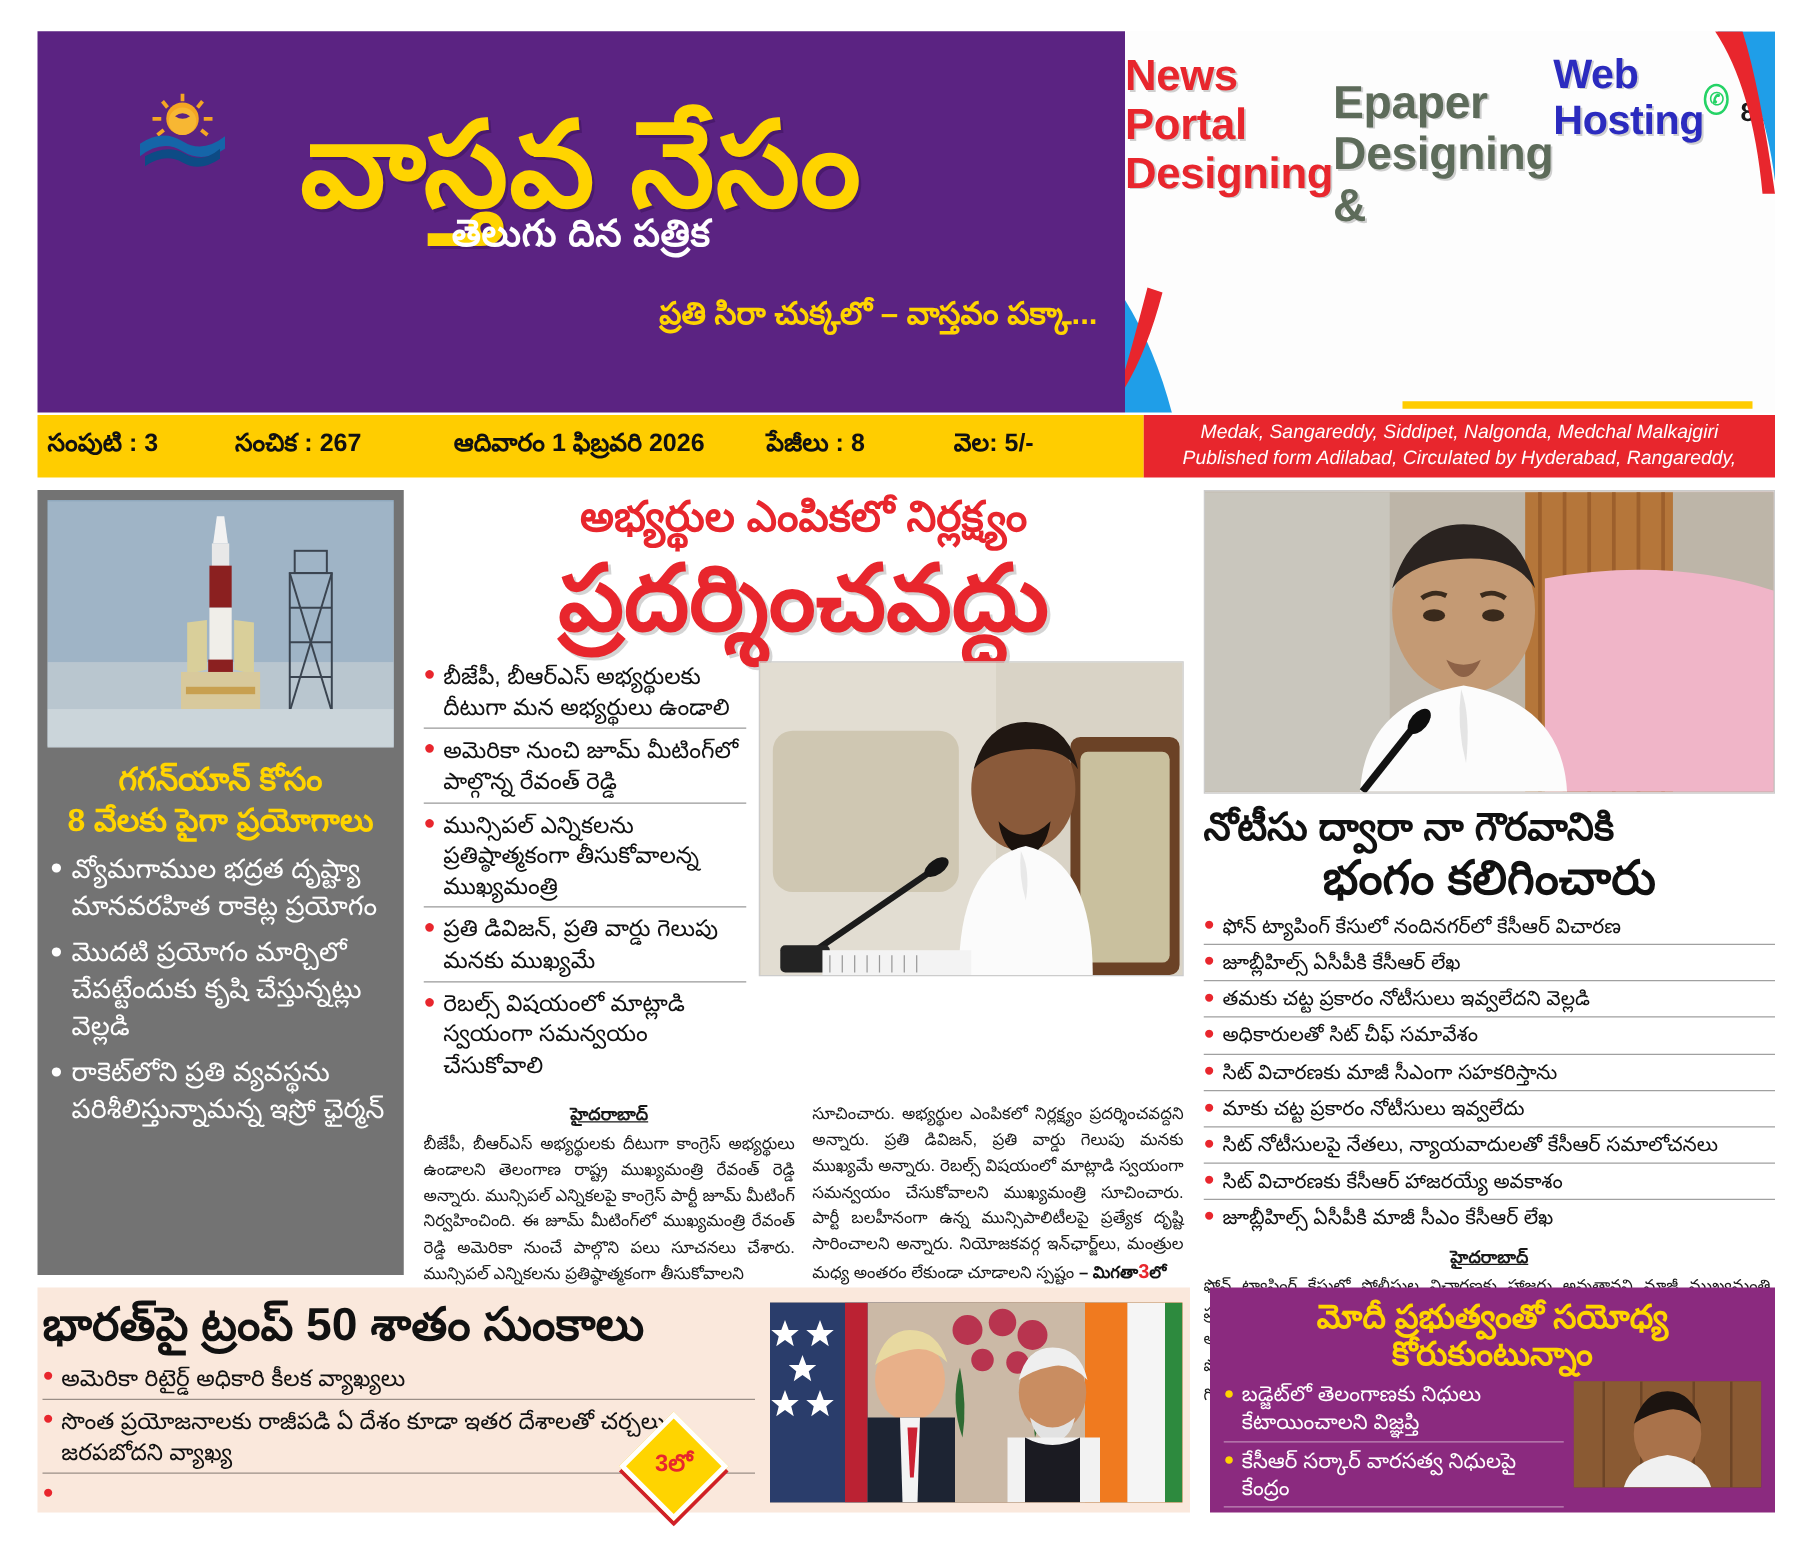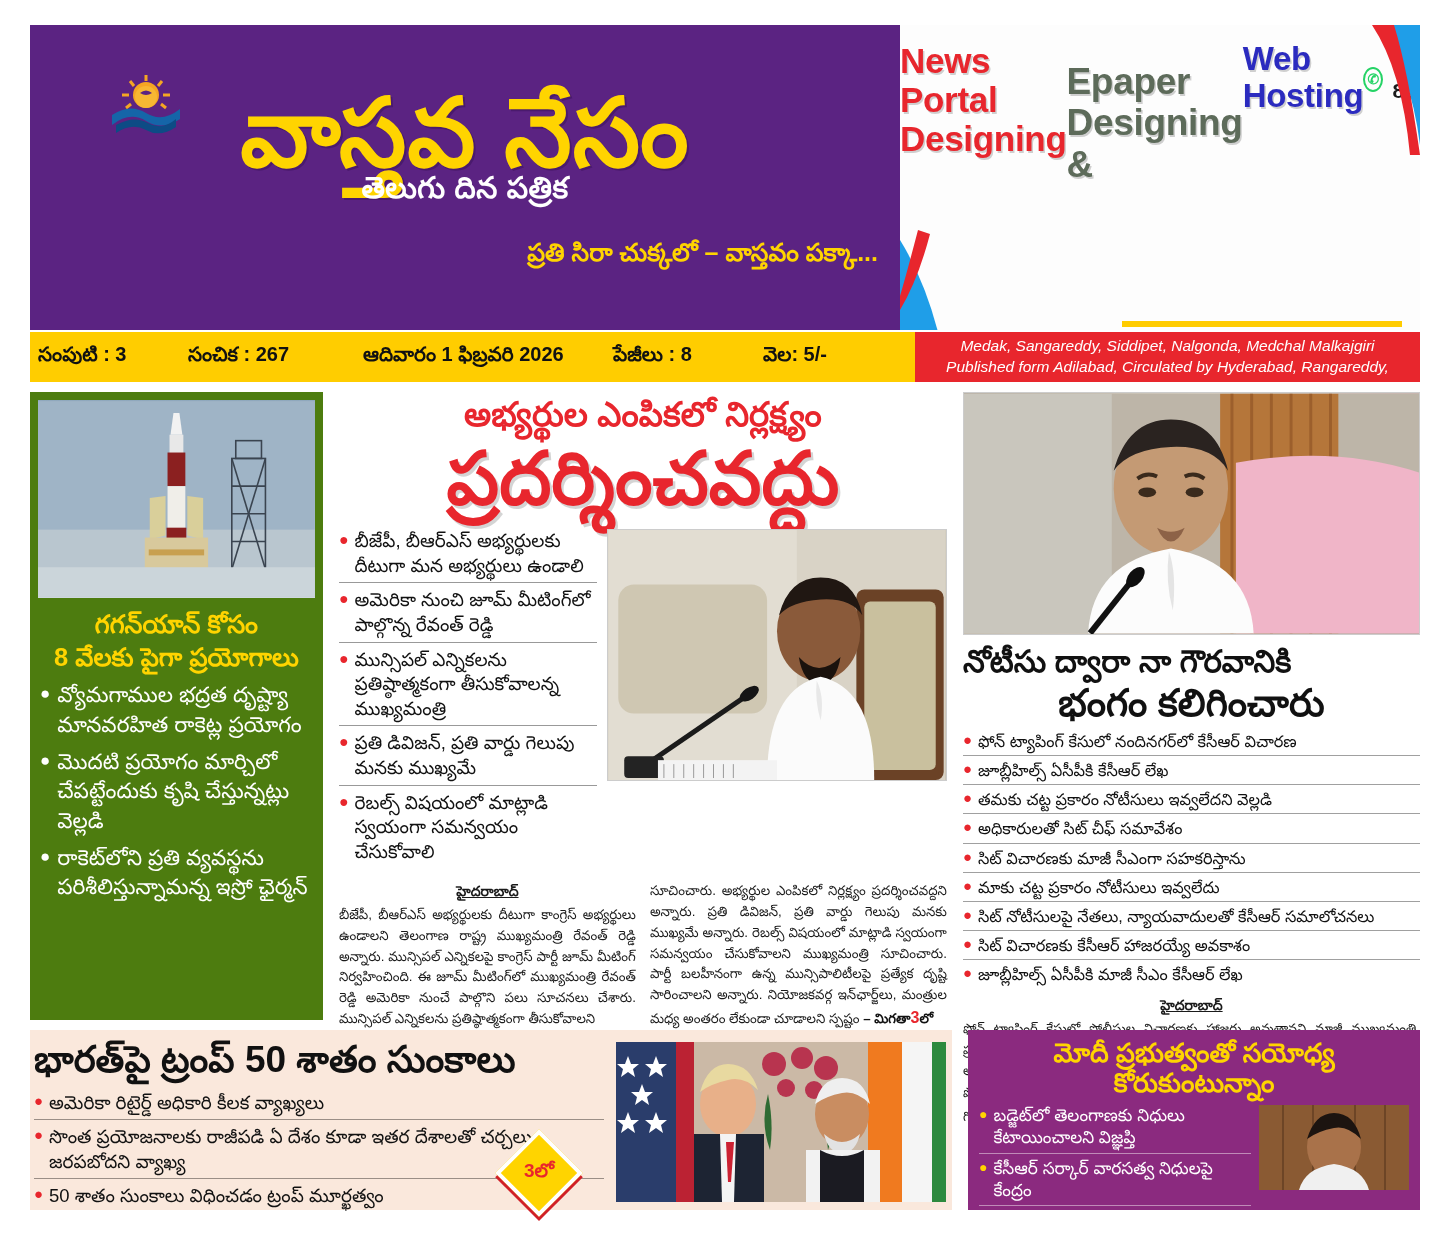"గగన్‌యాన్ కోసం" .bluebox { background: #4d7c0f -> #737373 }
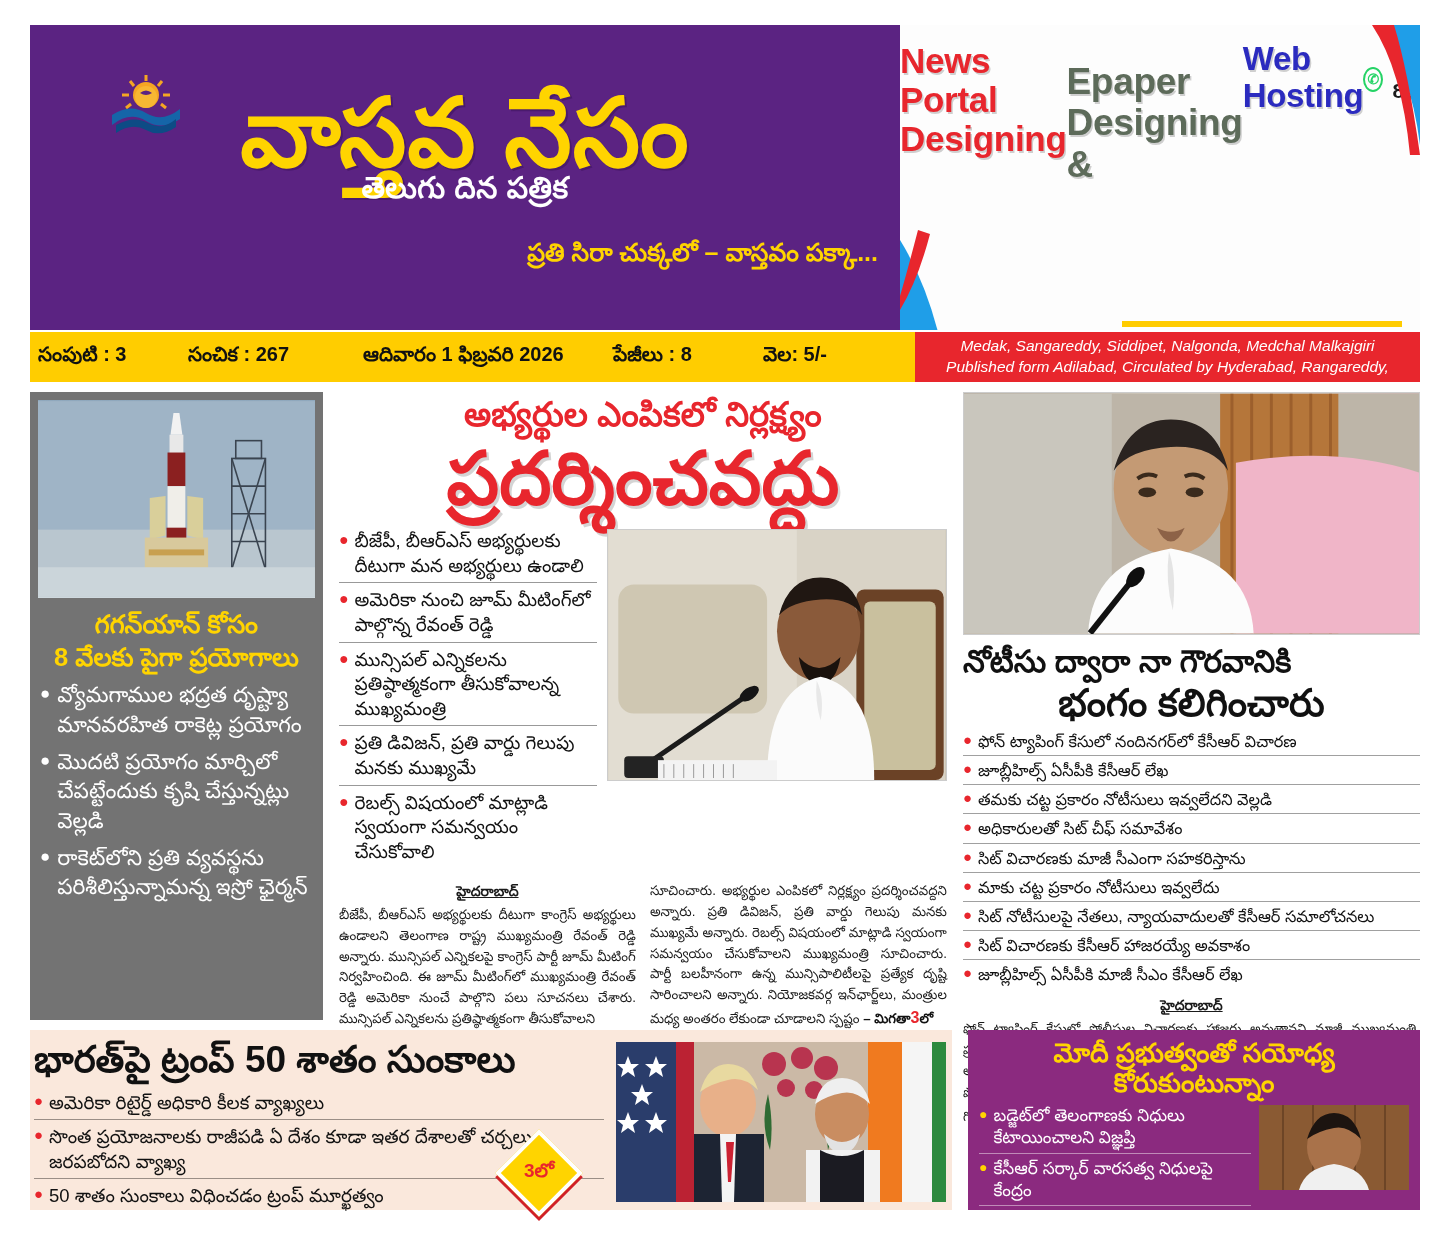"50 శాతం సుంకాలు విధించడం ట్రంప్" span { html: <span>50 శాతం సుంకాలు విధించడం ట్రంప్ మూర్ఖత్వం</span> -> none }
